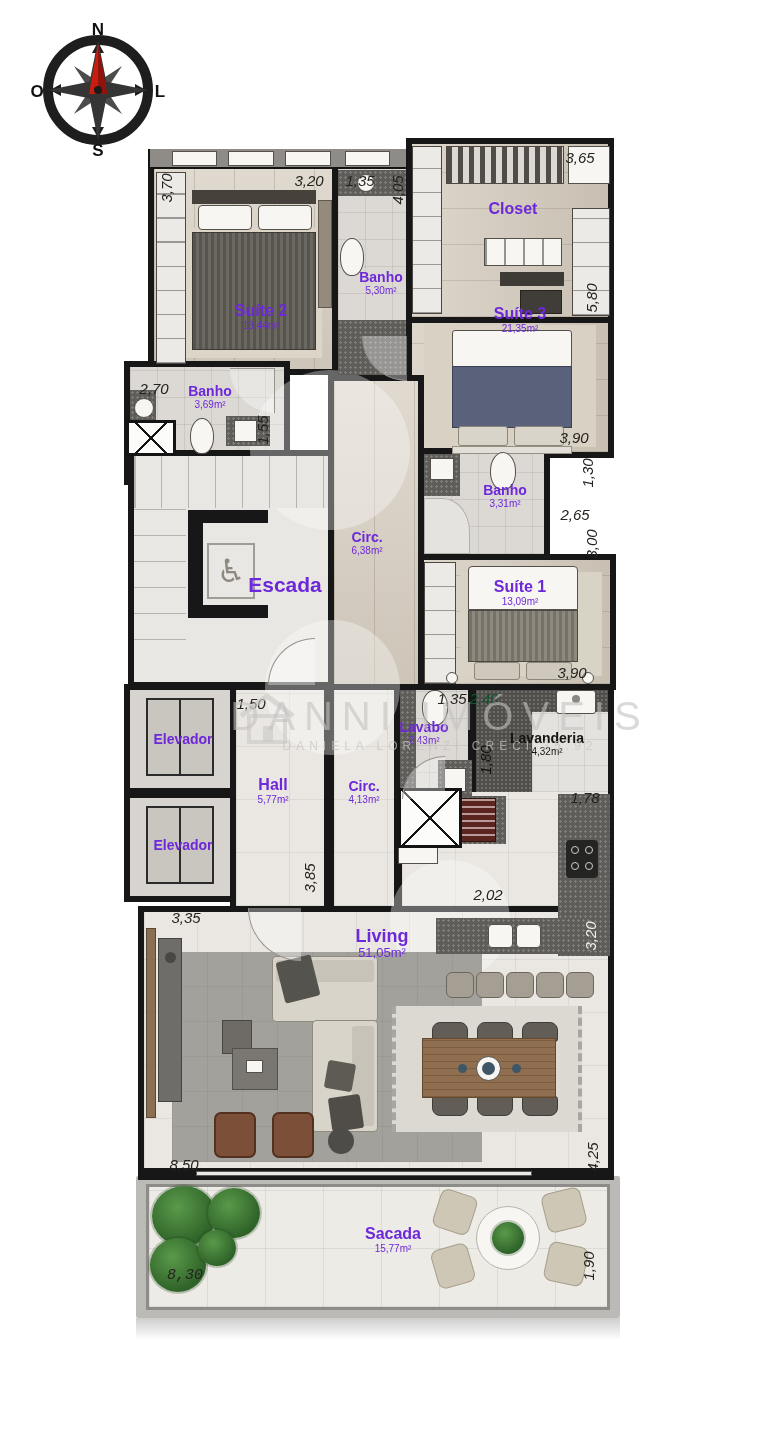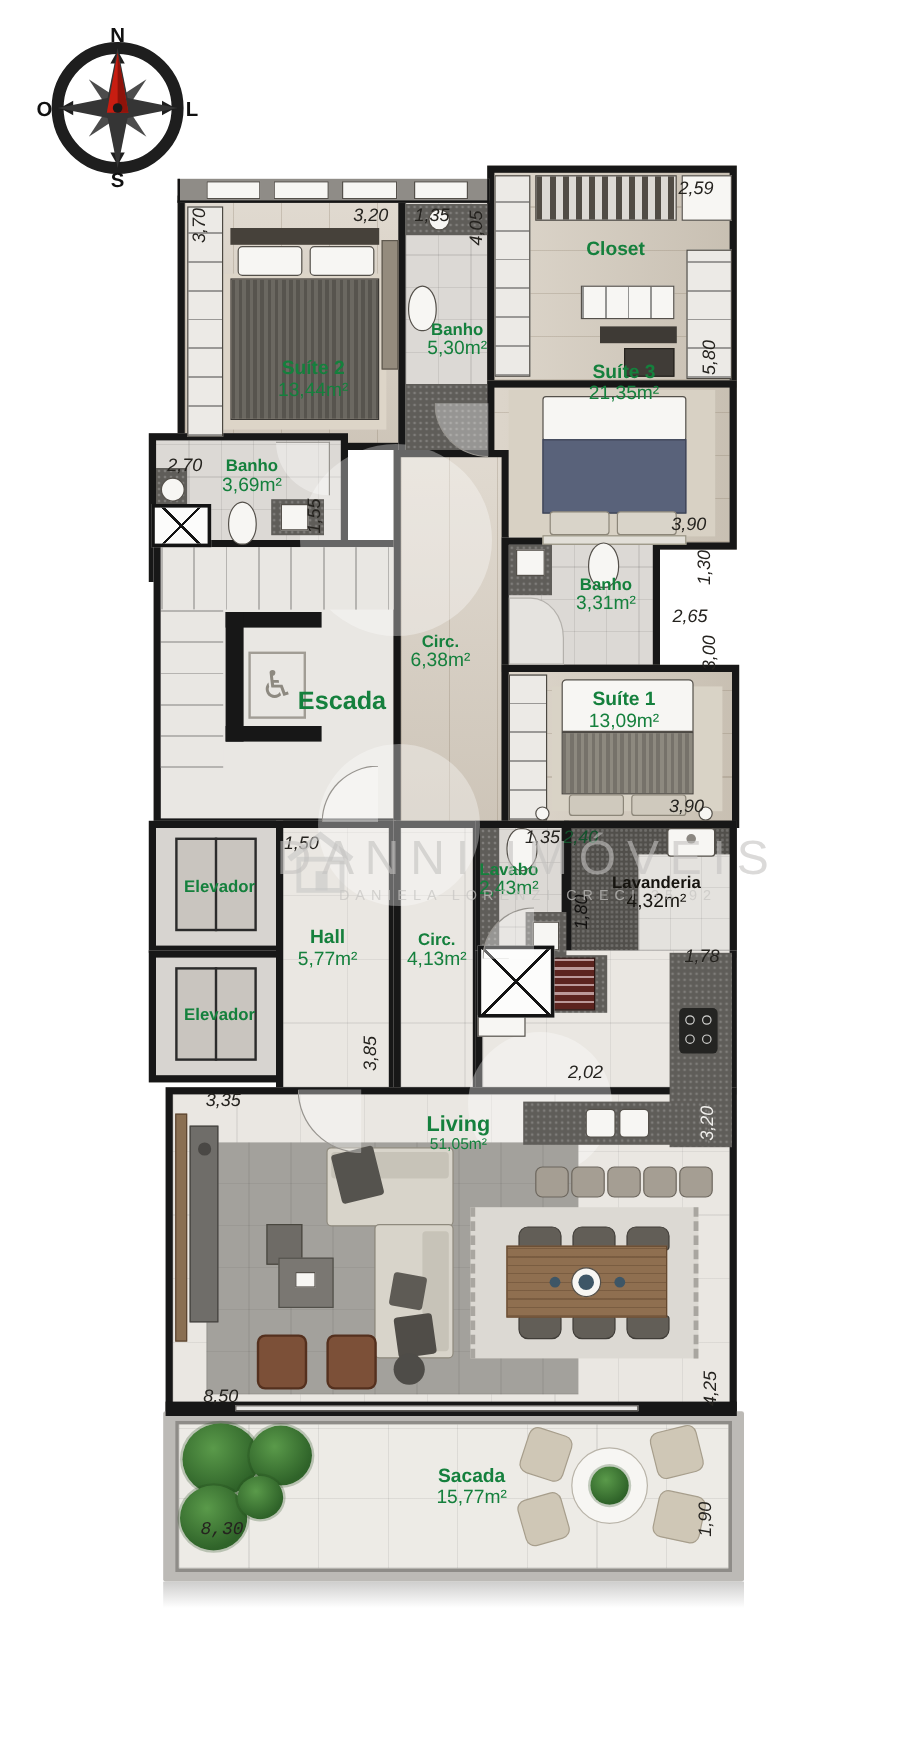"2,59" span.dim { text: 2,59 -> 3,65 }
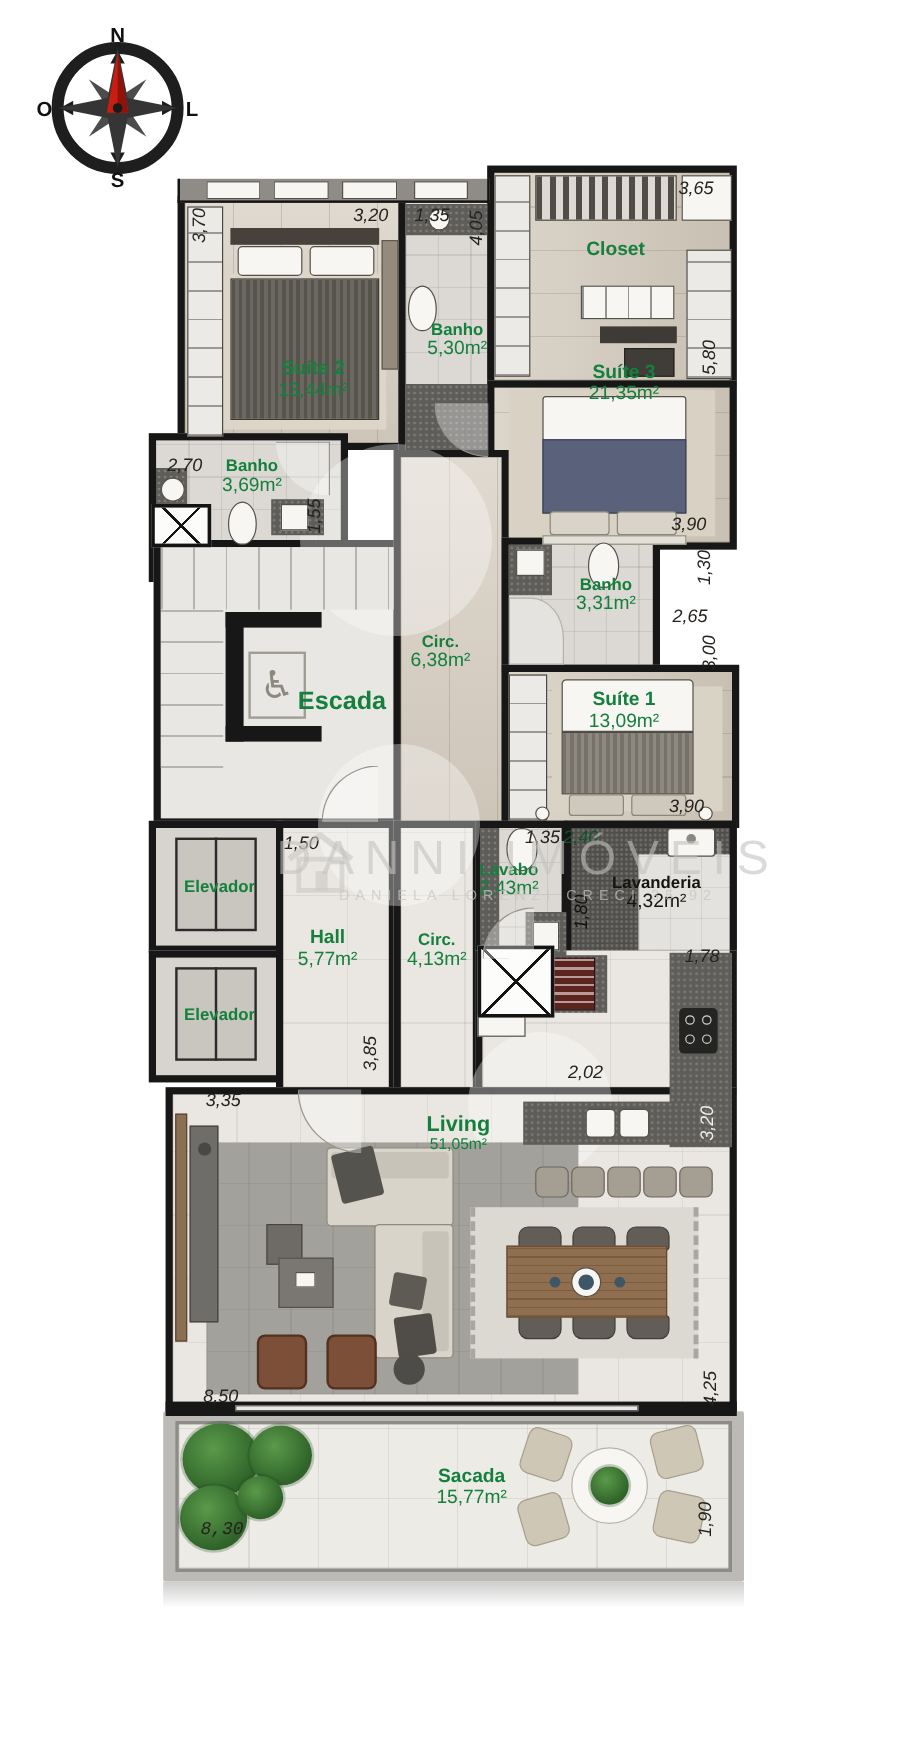"Closet" .rlabel { color: #15803d -> #6d28d9 }
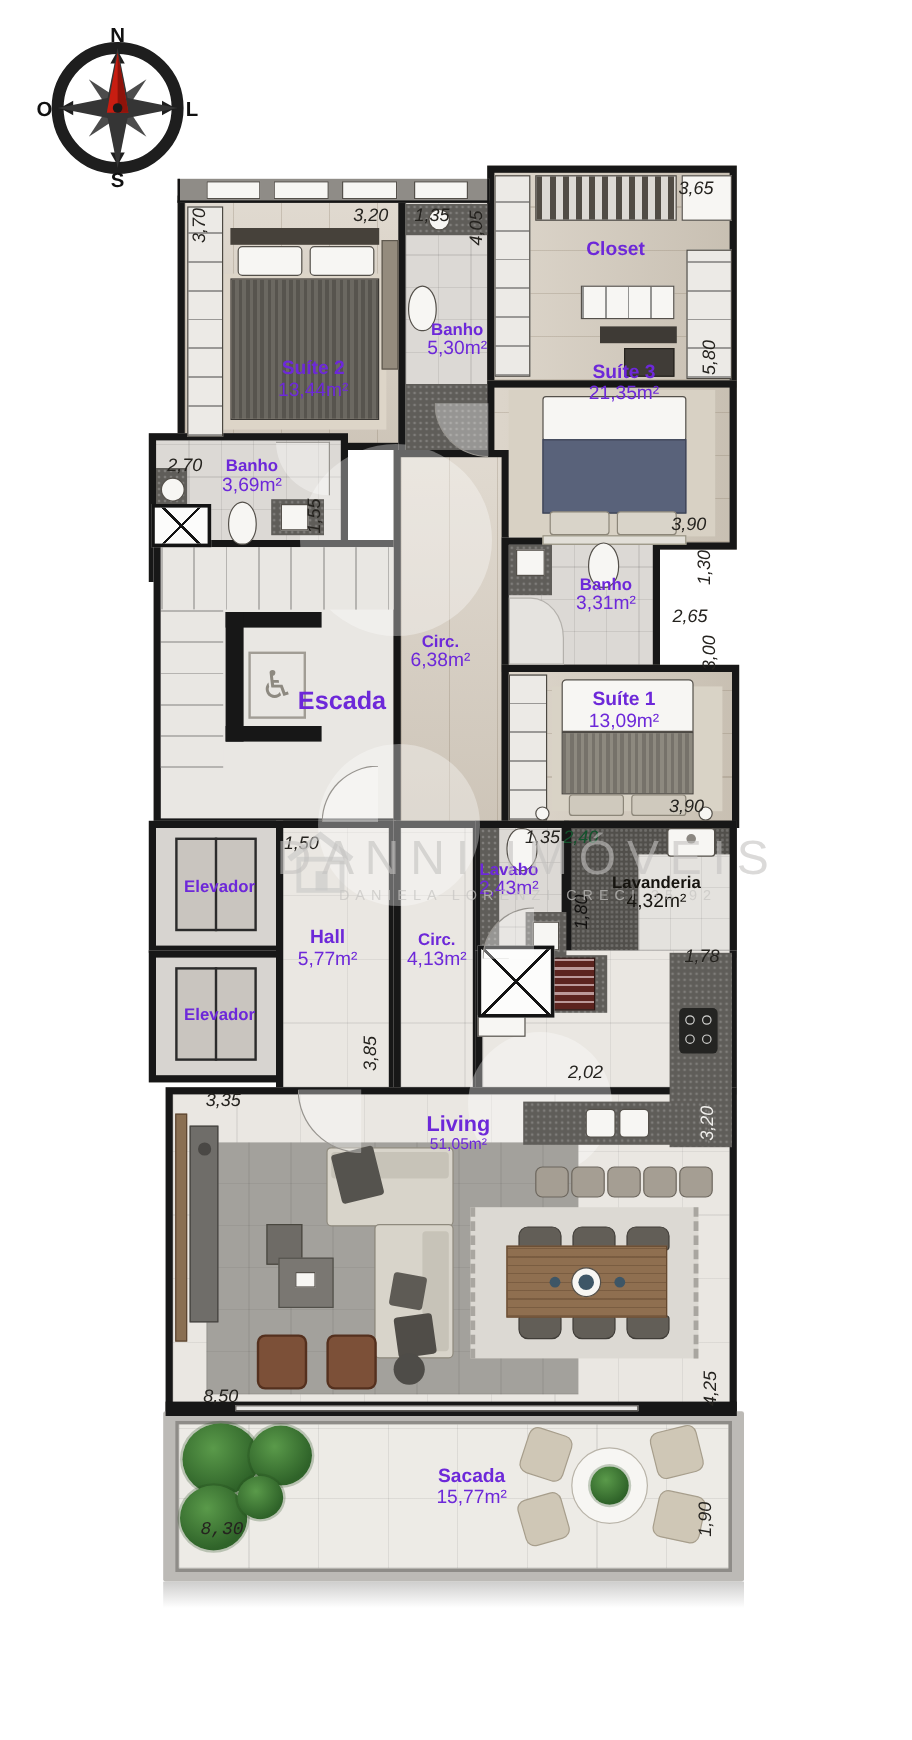"5,30m²" .rarea { font-size: 16px -> 10px }
